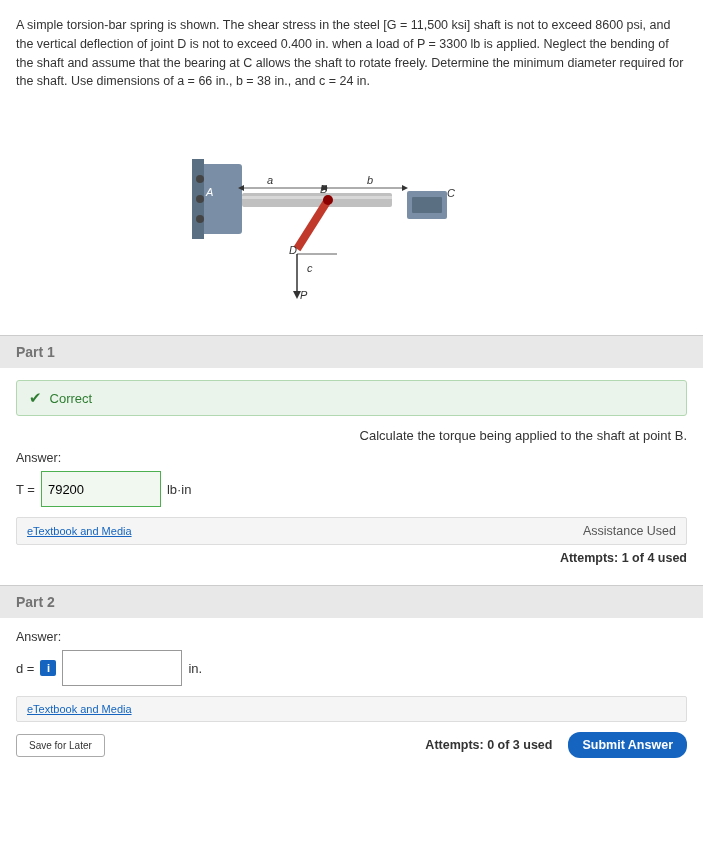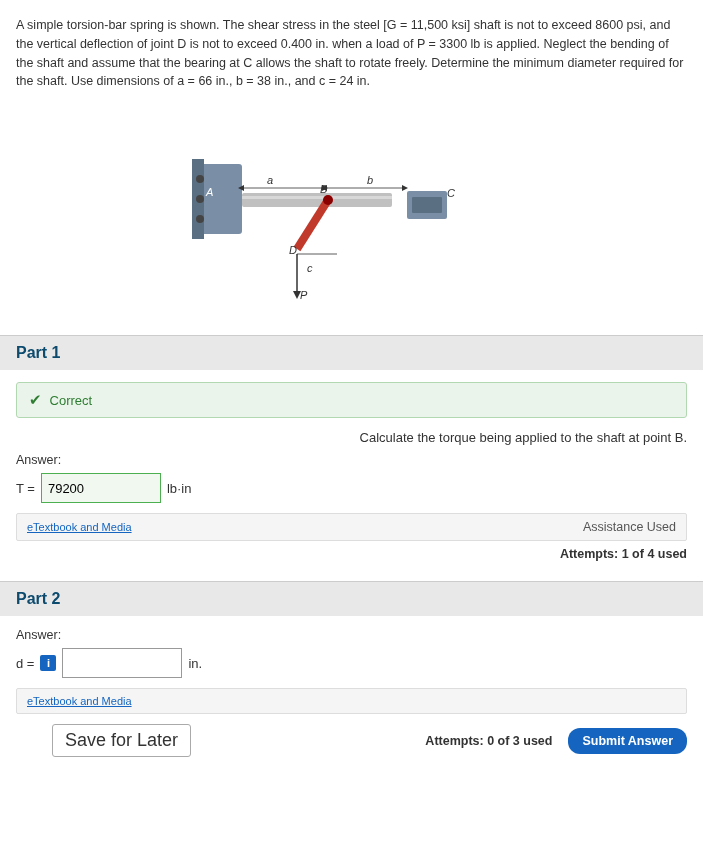"Part 1" .part-header { color: #0c4a6e -> #737373; font-size: 16px -> 14px }
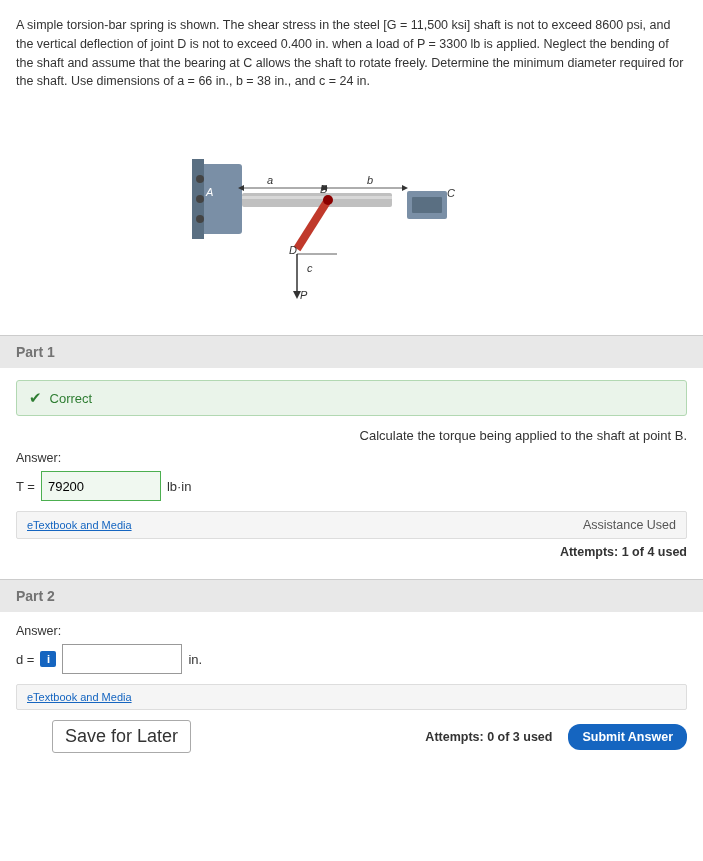"79200" .answer-input { height: 30px -> 36px }
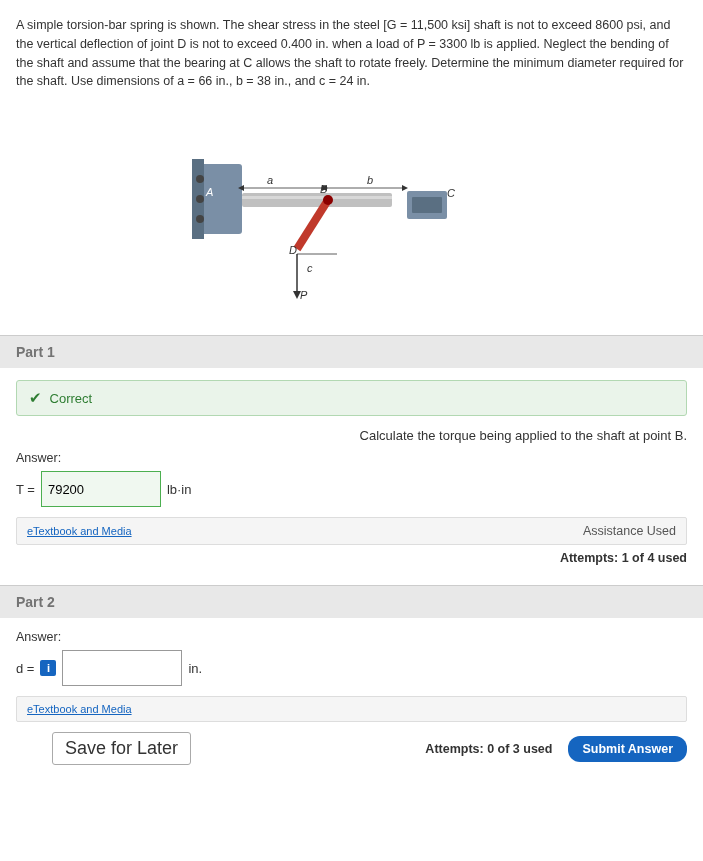"Save for Later" .save-later-btn { font-size: 18px -> 10px; margin-left: 36px -> none }
